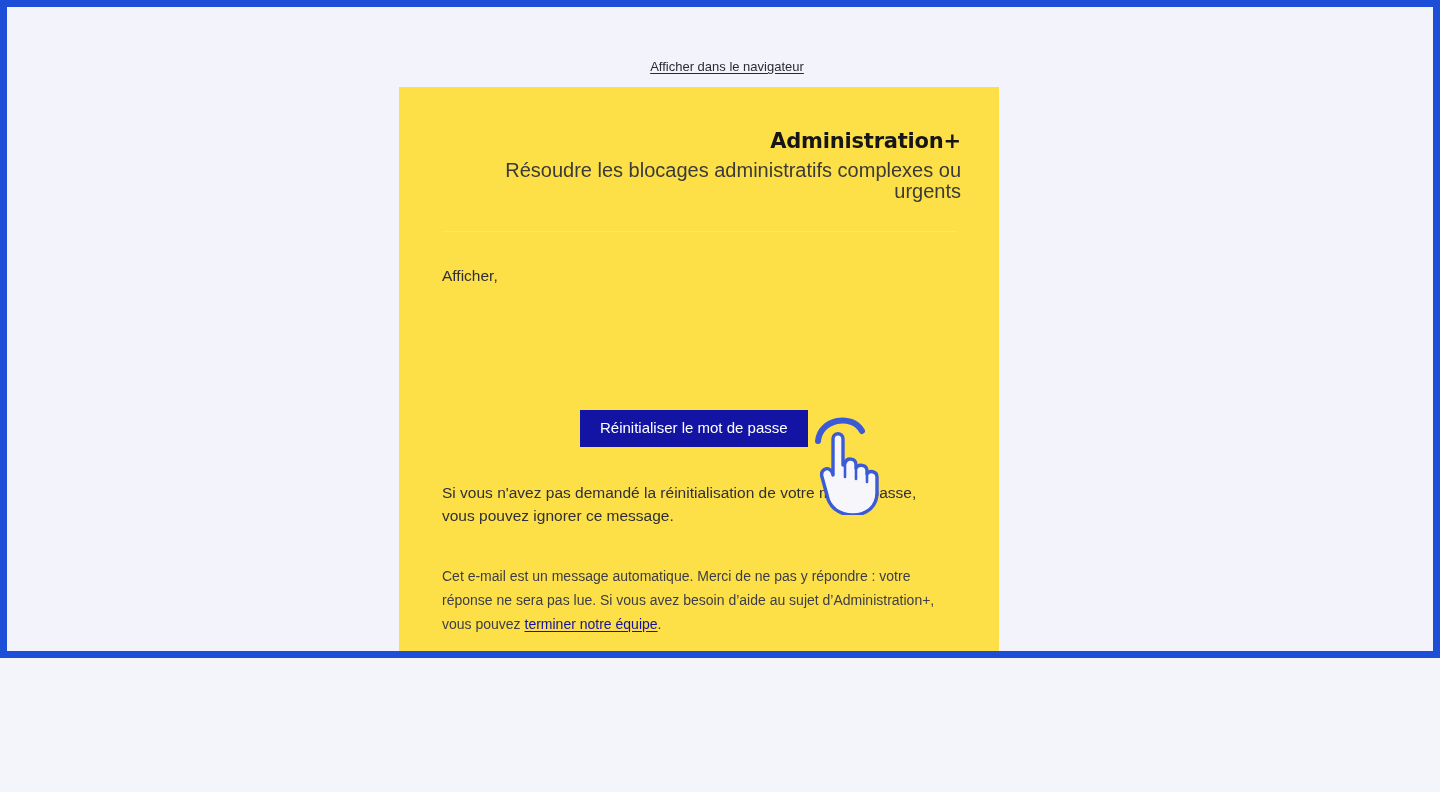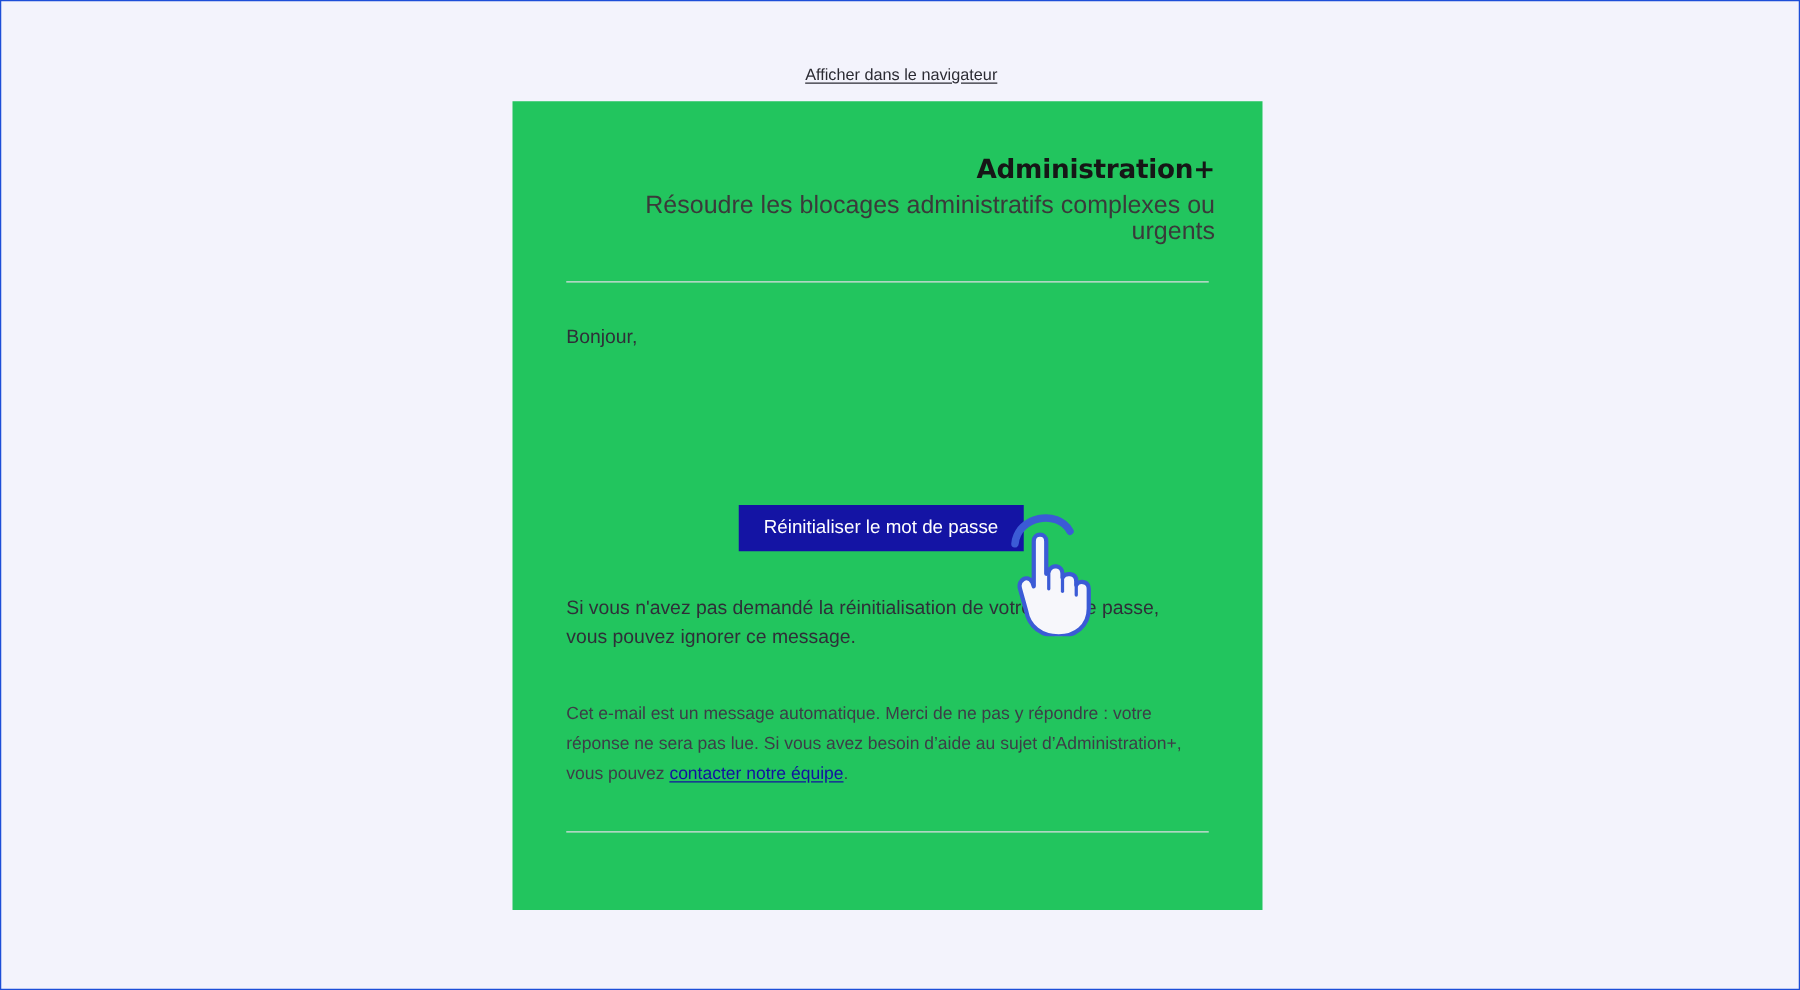"Afficher dans le navigateur" #viewport { border: 1px solid #1d4ed8 -> 7px solid #1d4ed8; height: 792px -> 658px }
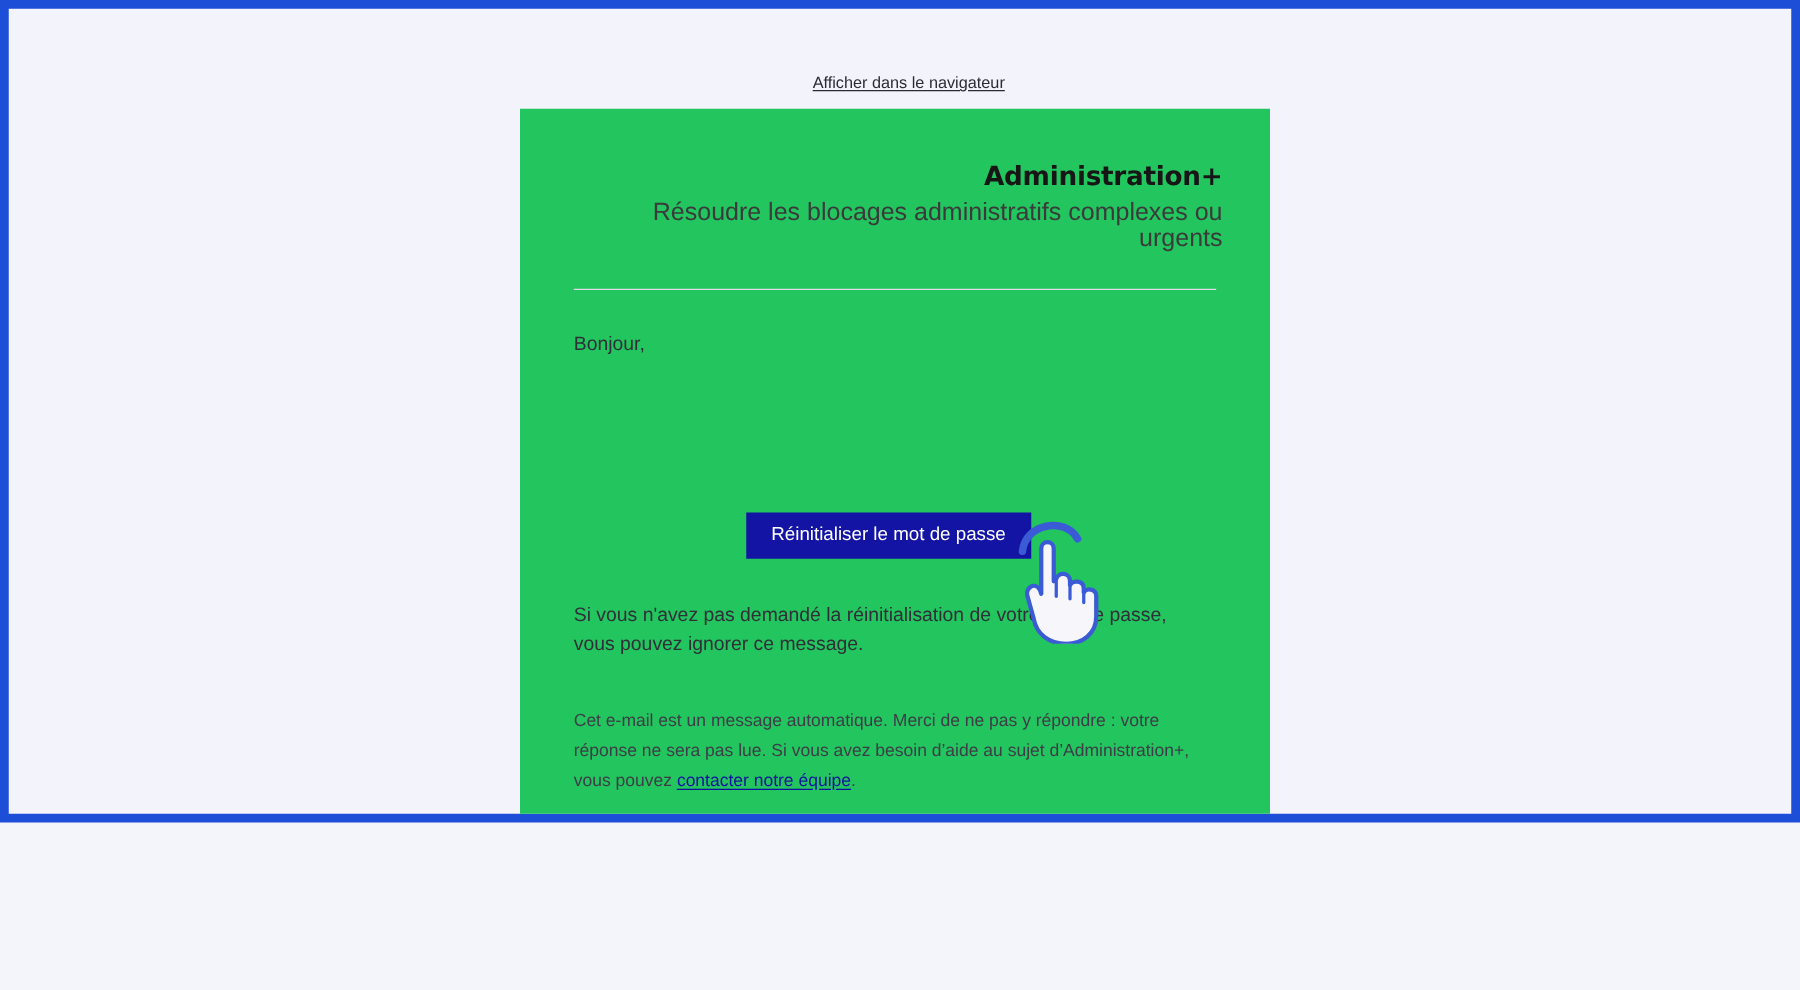"Administration+" #email-card { background: #22c55e -> #fde047; left: 409px -> 392px }
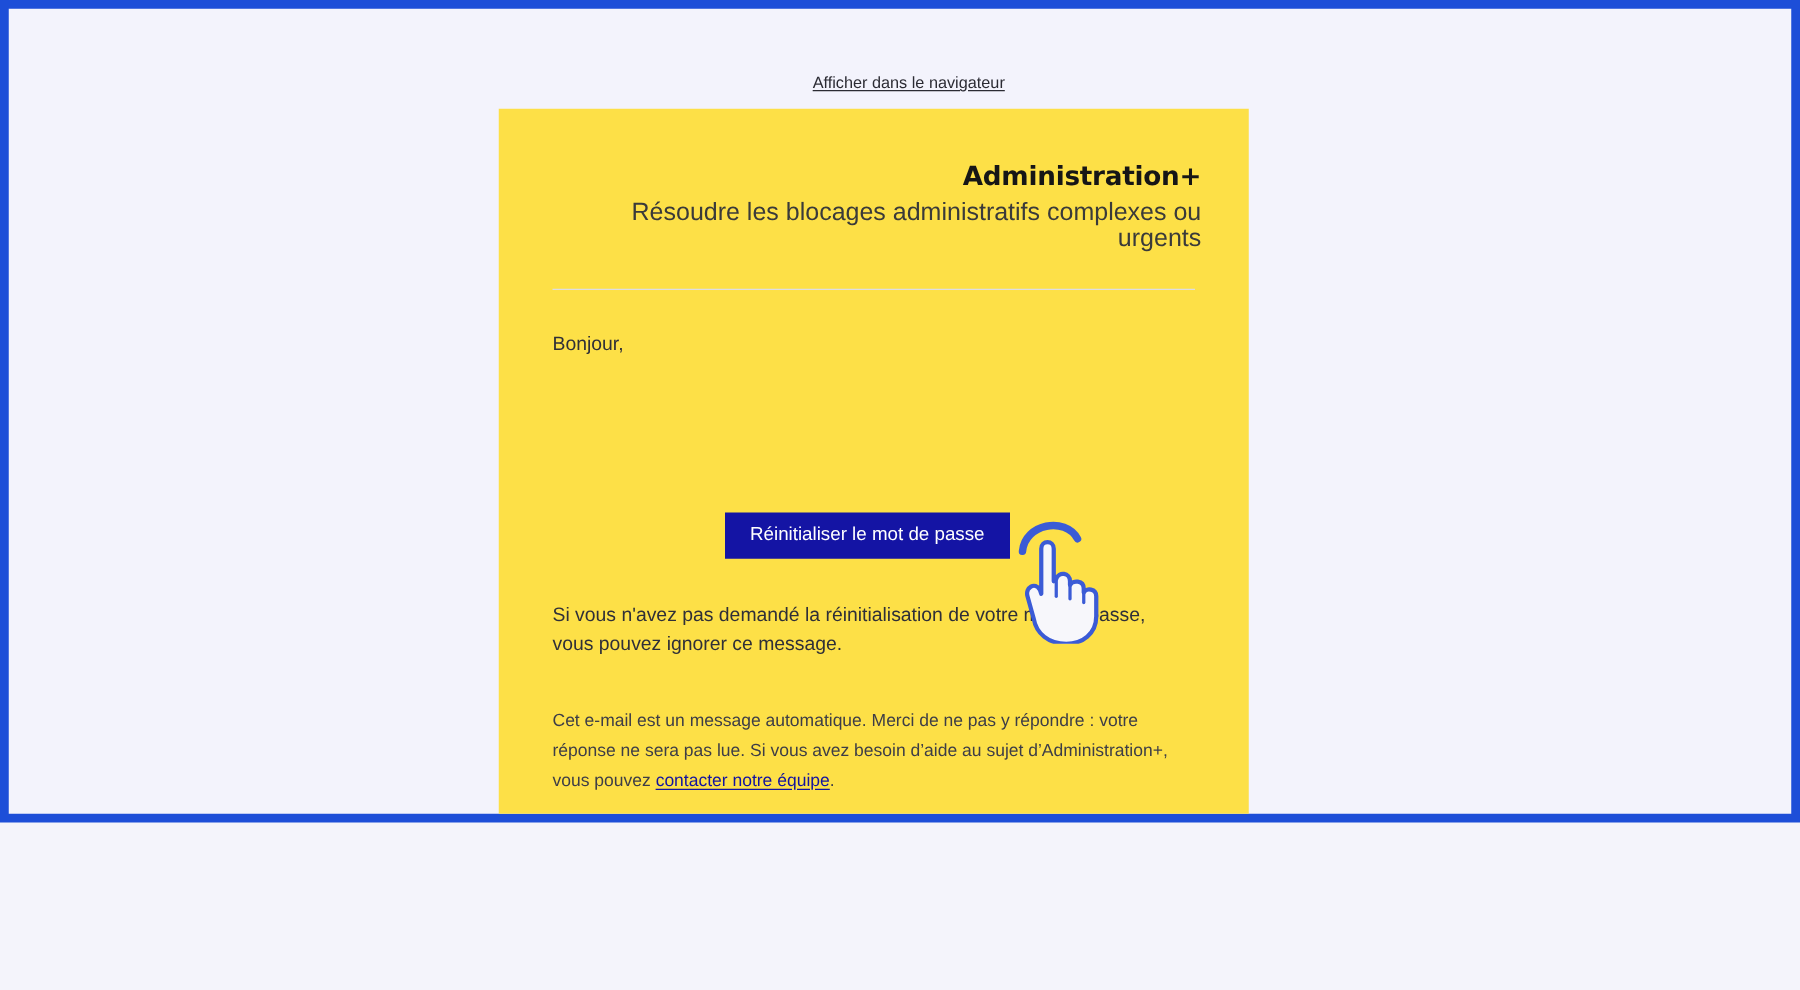"Bonjour," p.body-text { text: Bonjour -> Afficher }
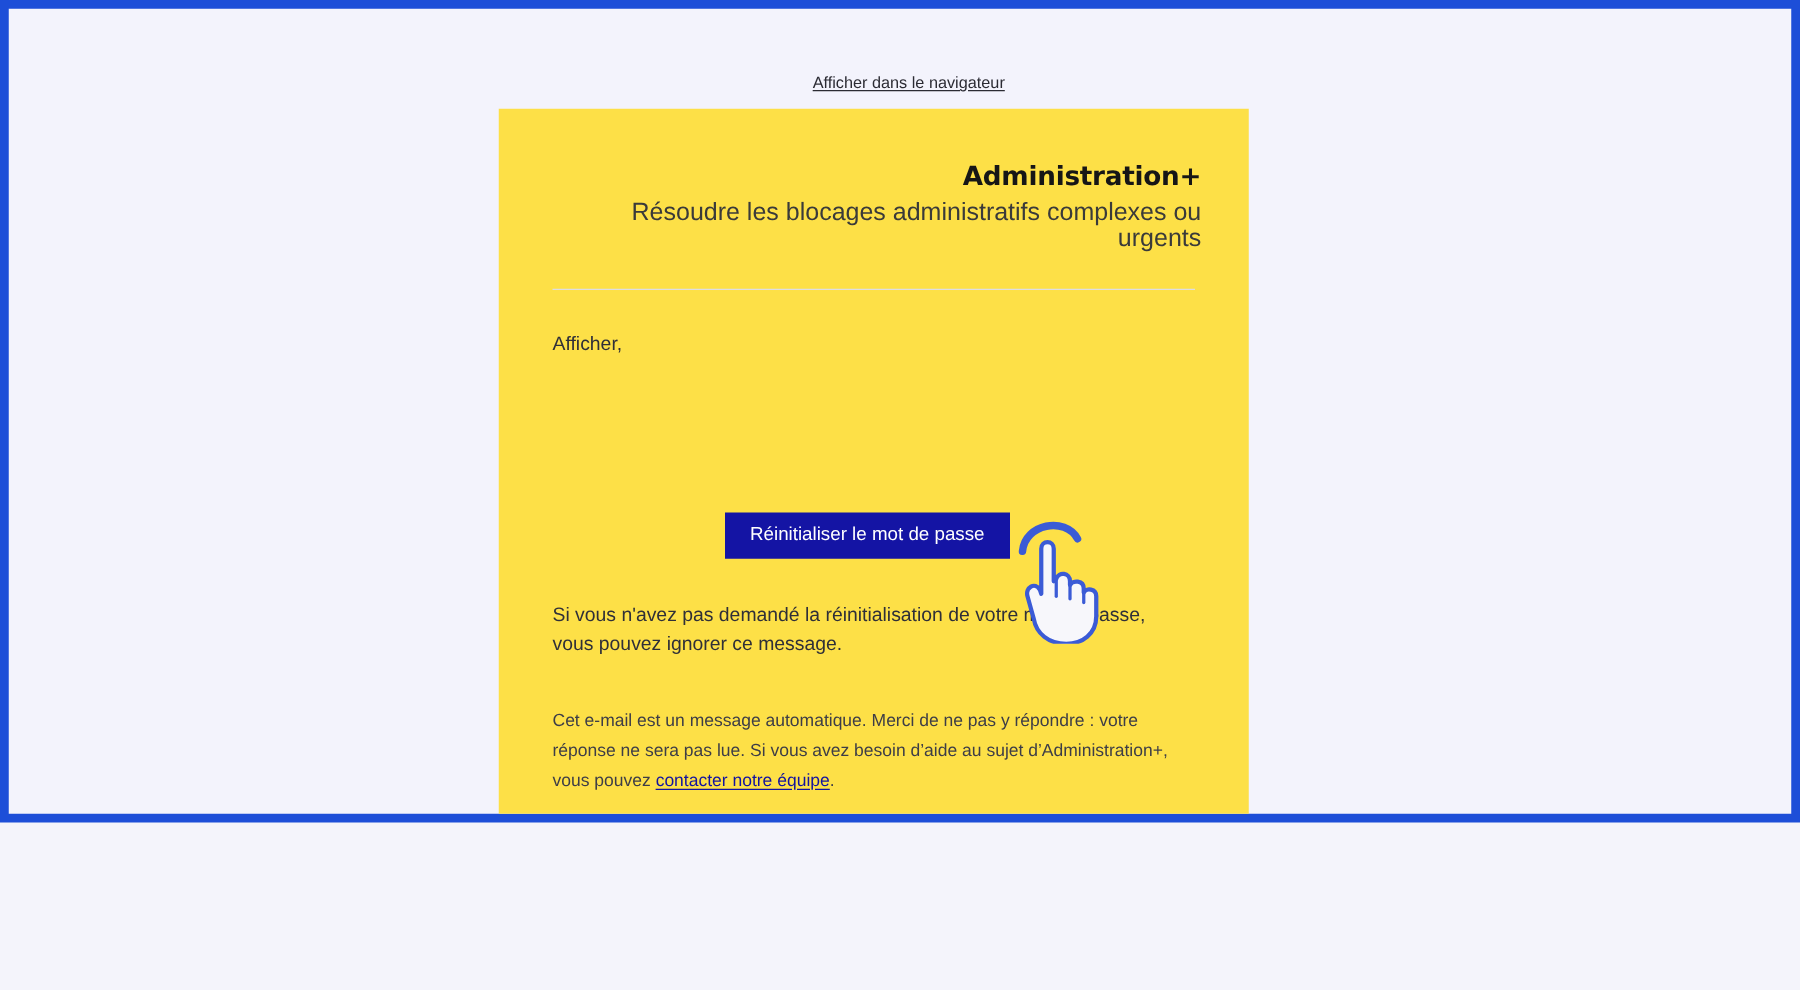"contacter notre équipe" a.inline-link { text: contacter -> terminer }
